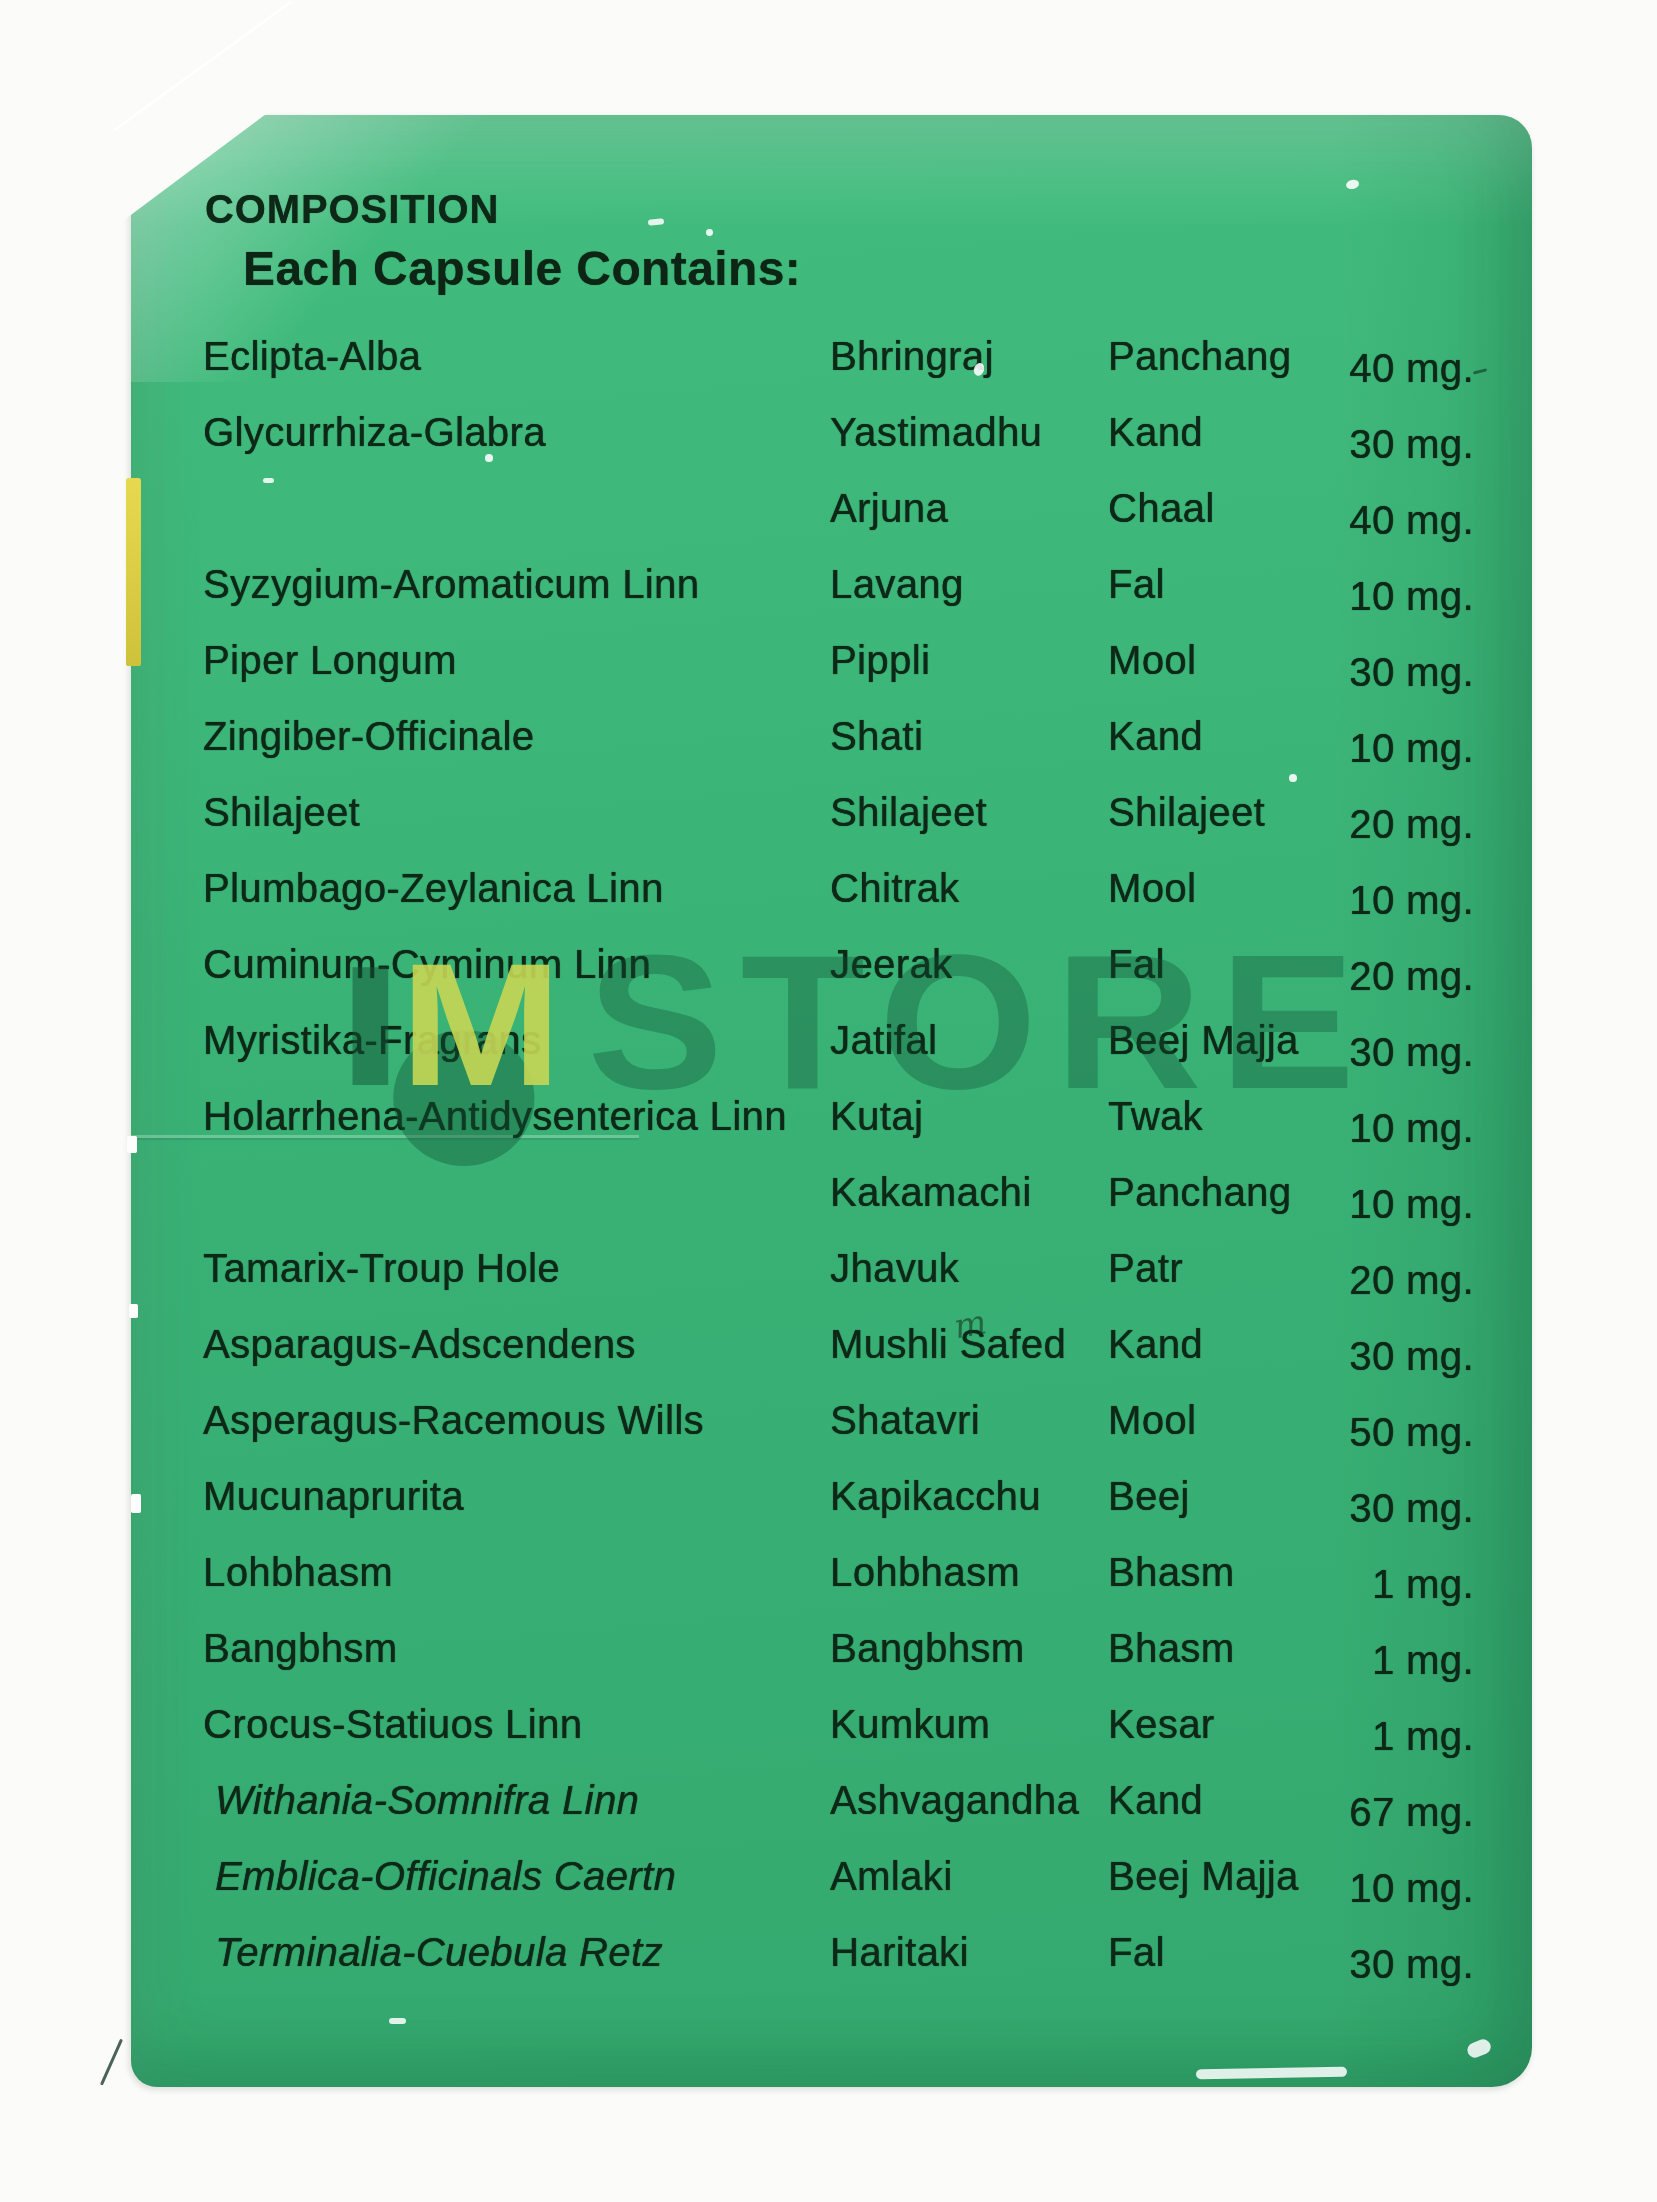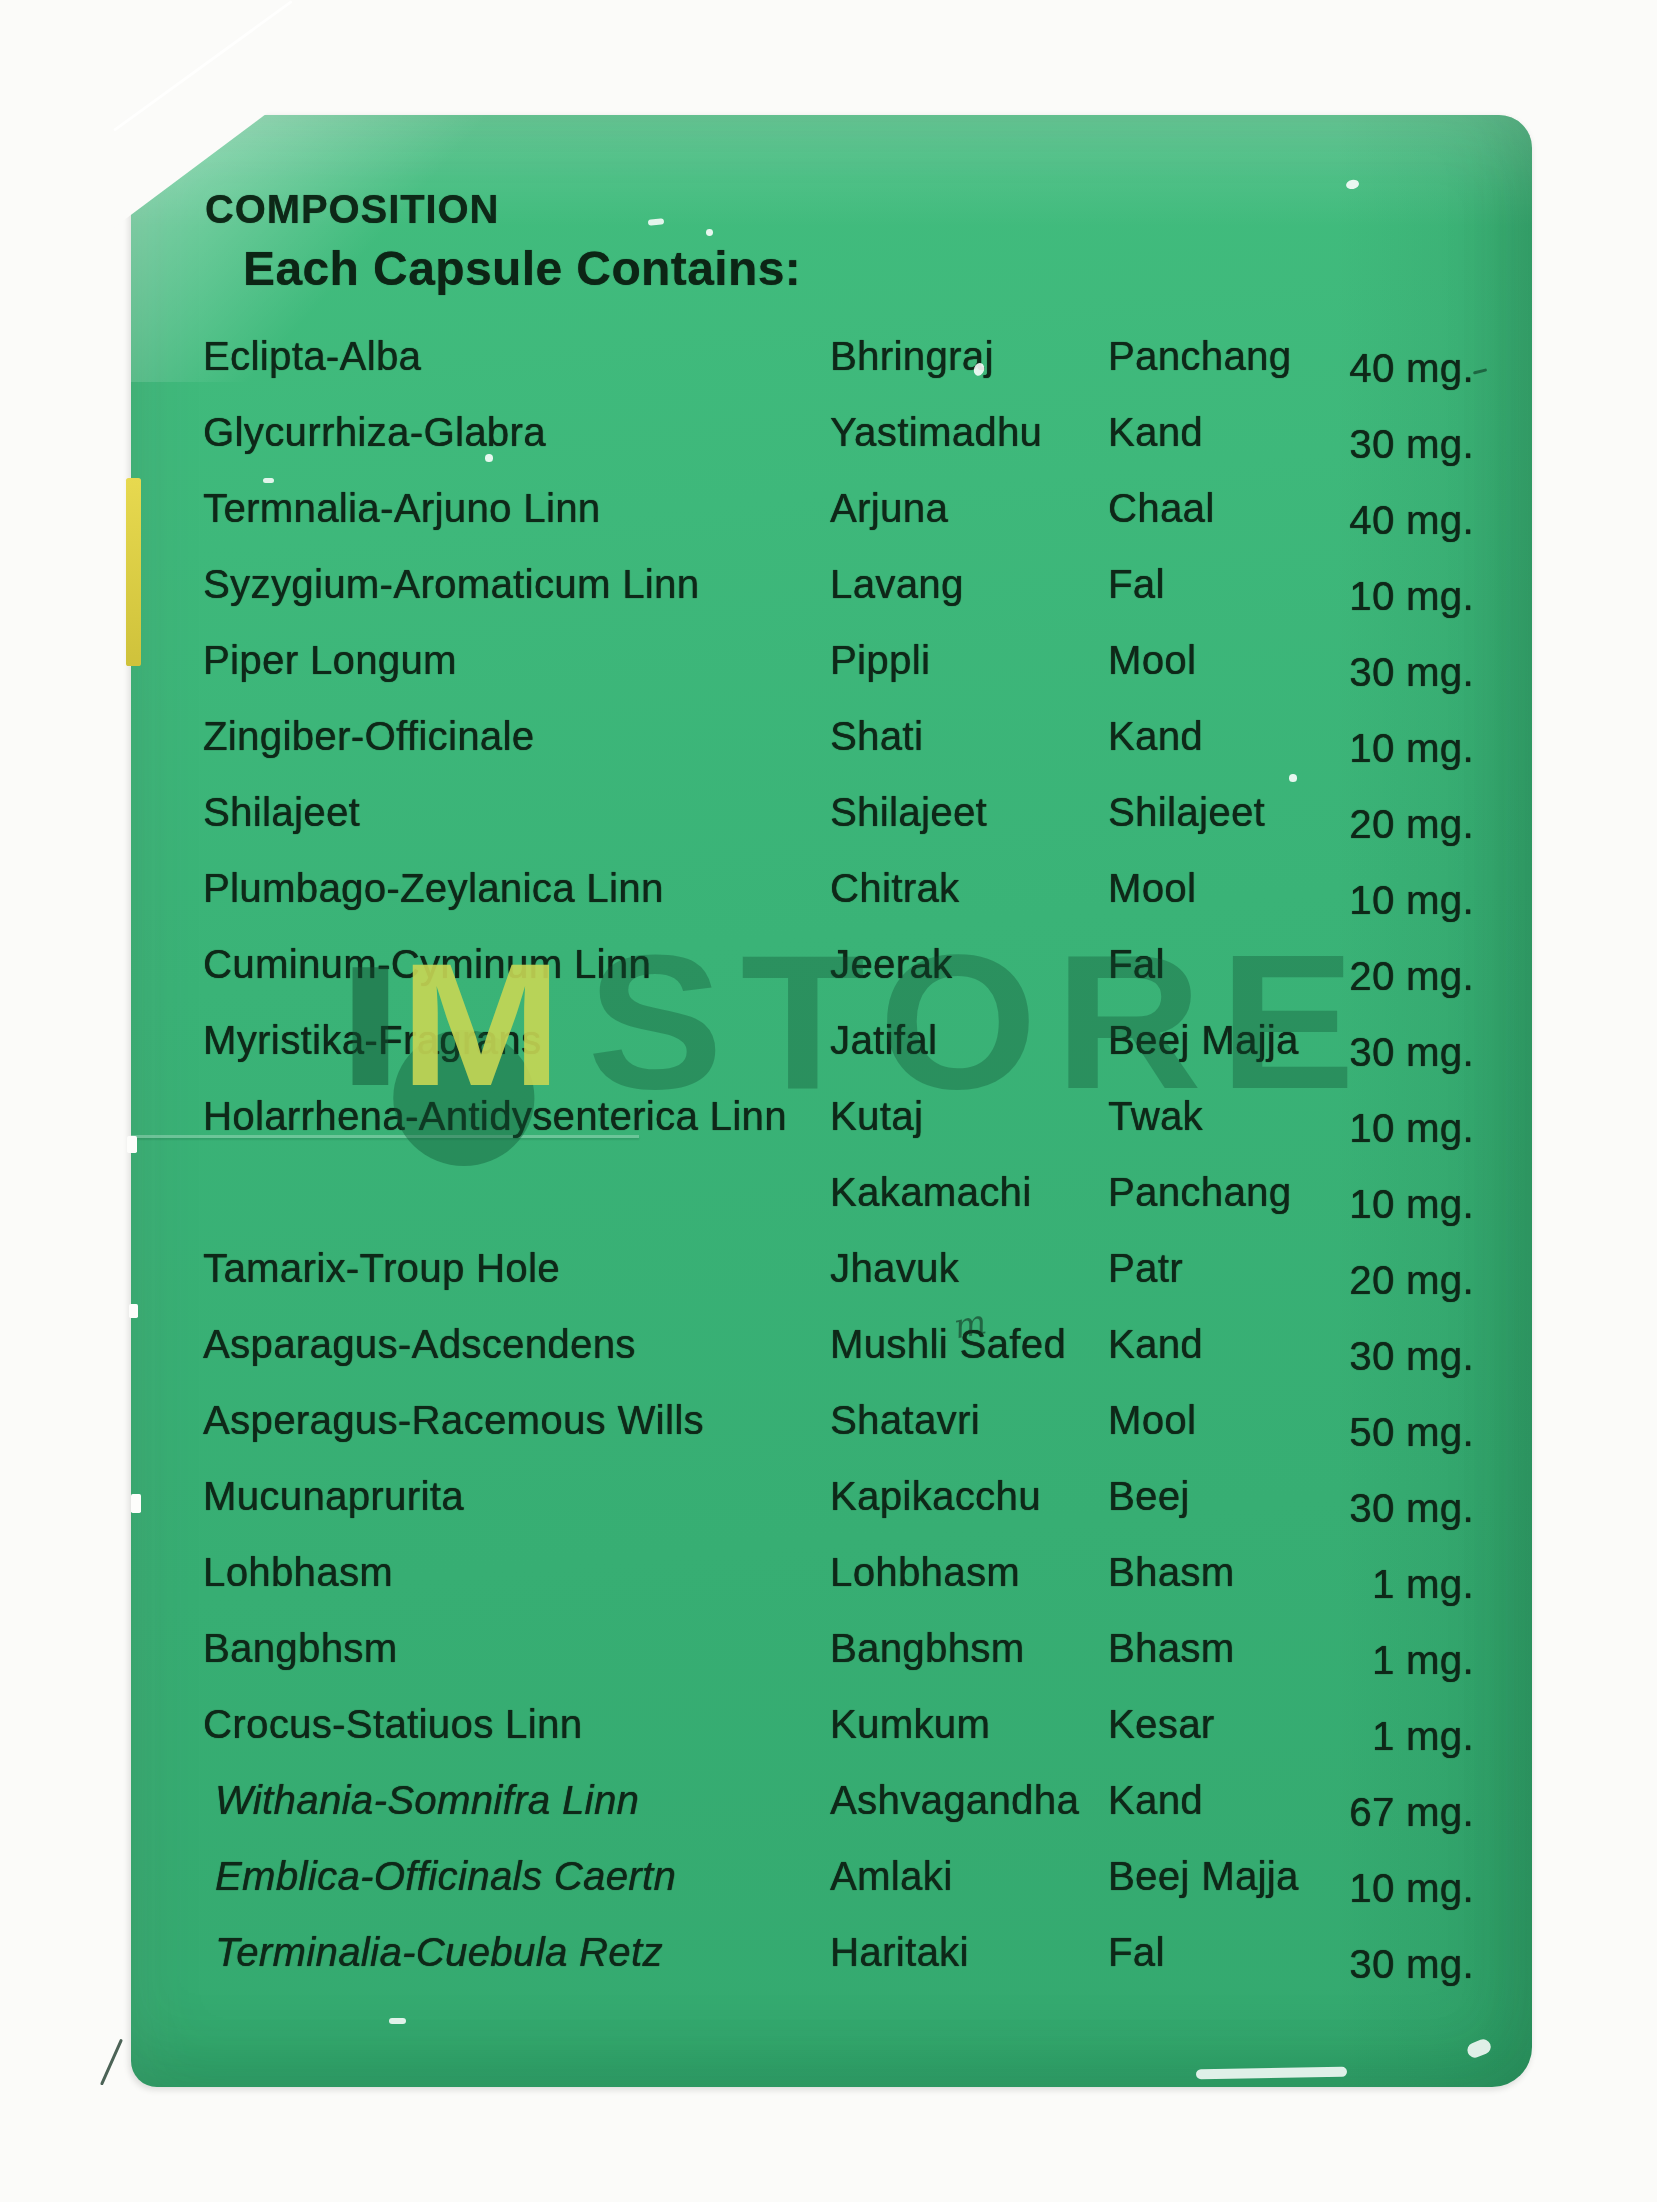"Termnalia-Arjuno Linn" span.c1 { html: <span>Termnalia-Arjuno Linn</span> -> none }
